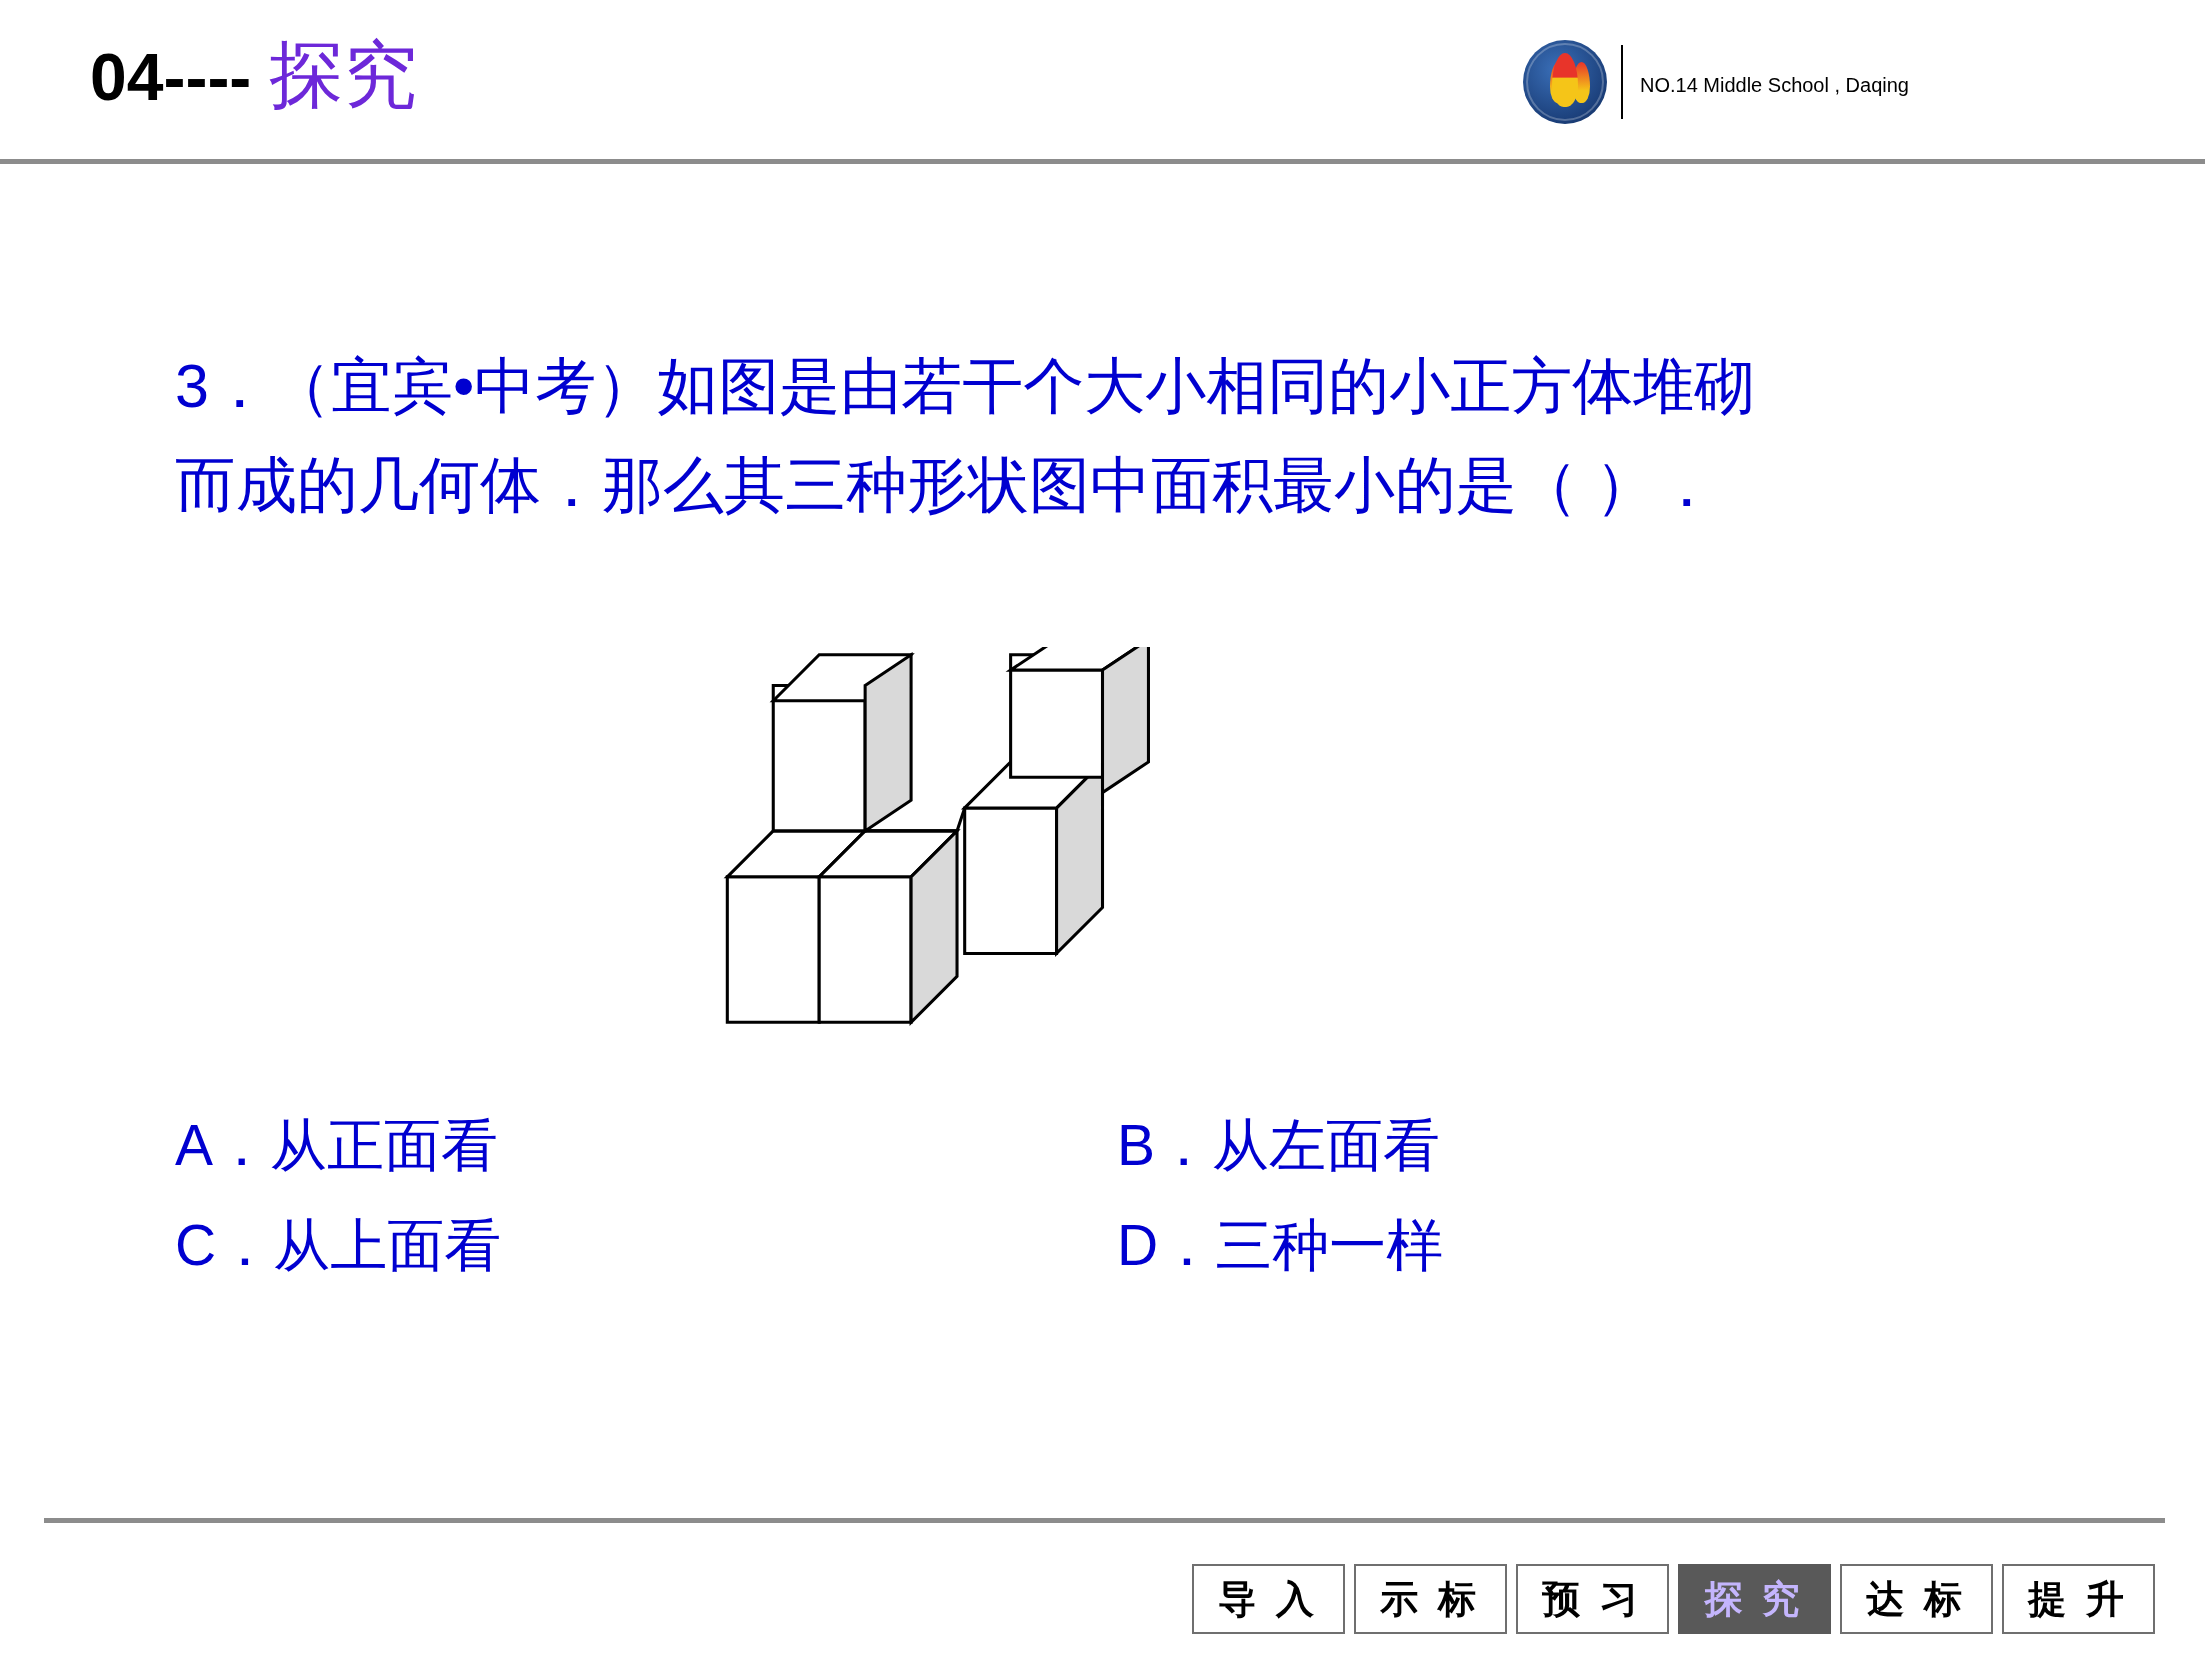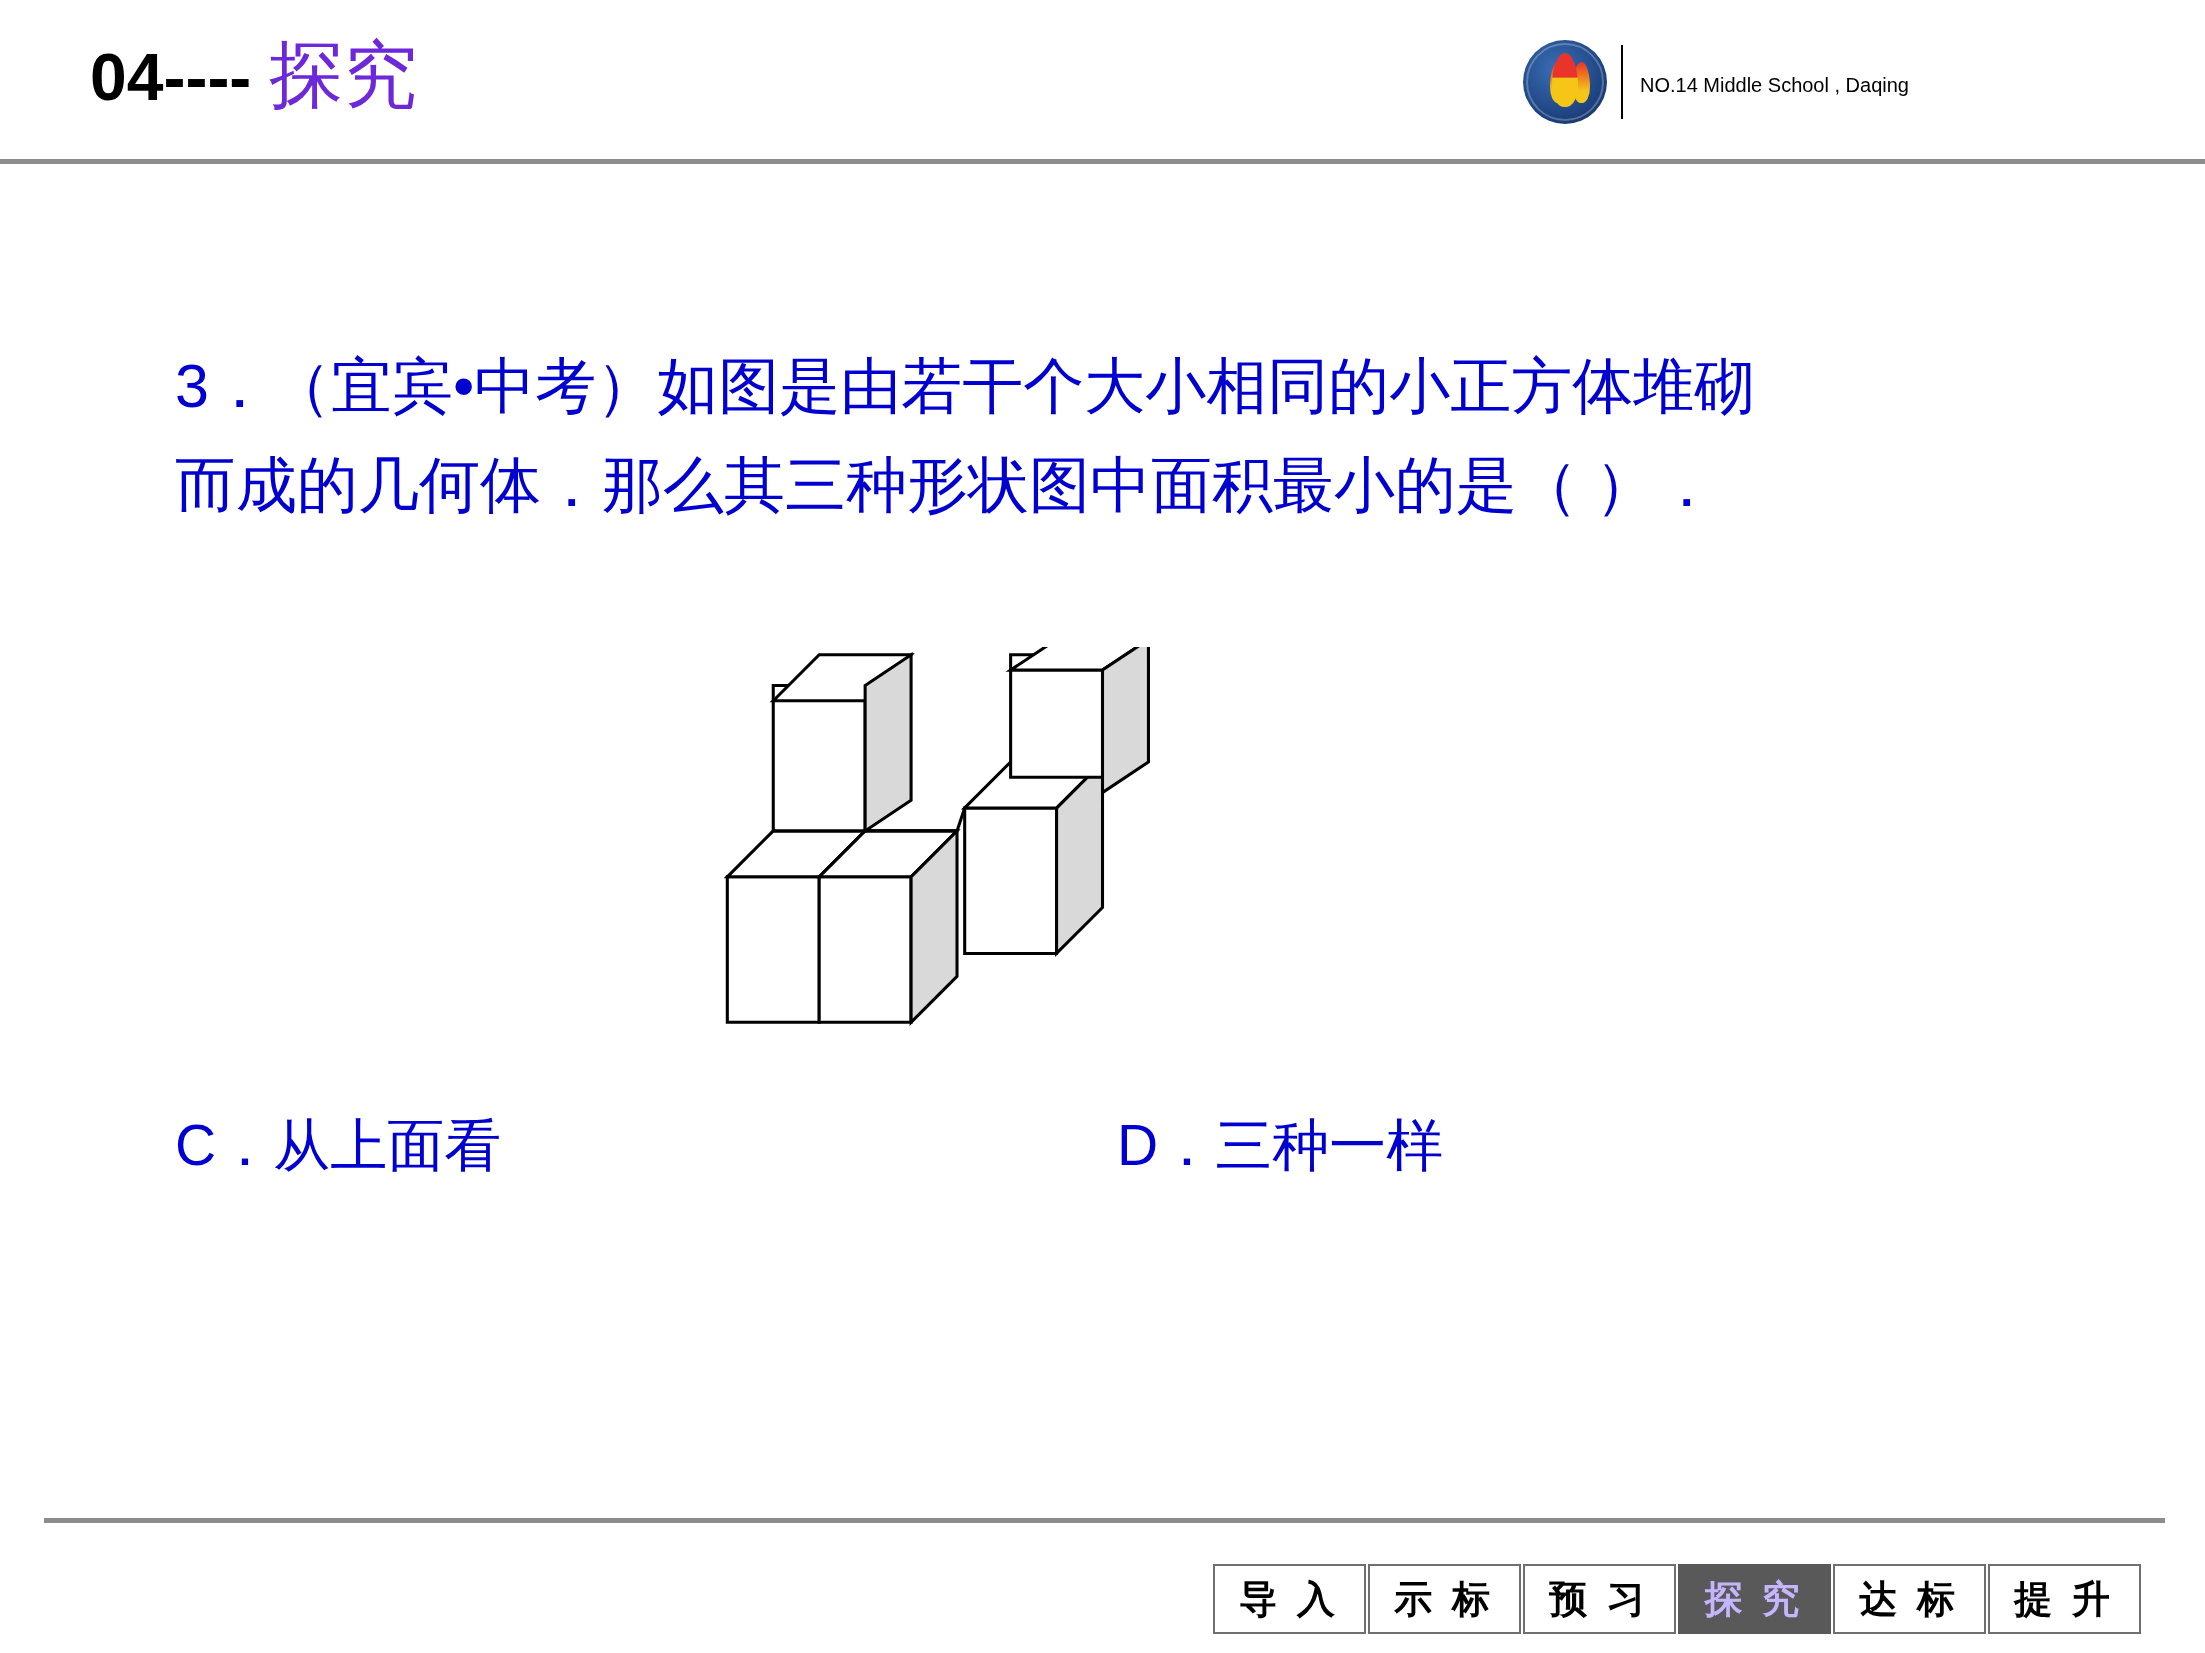"A．从正面看" div.opt-row { html: none -> <div> <div>A．从正面看</div> <div>B．从左面看</div> </div> }
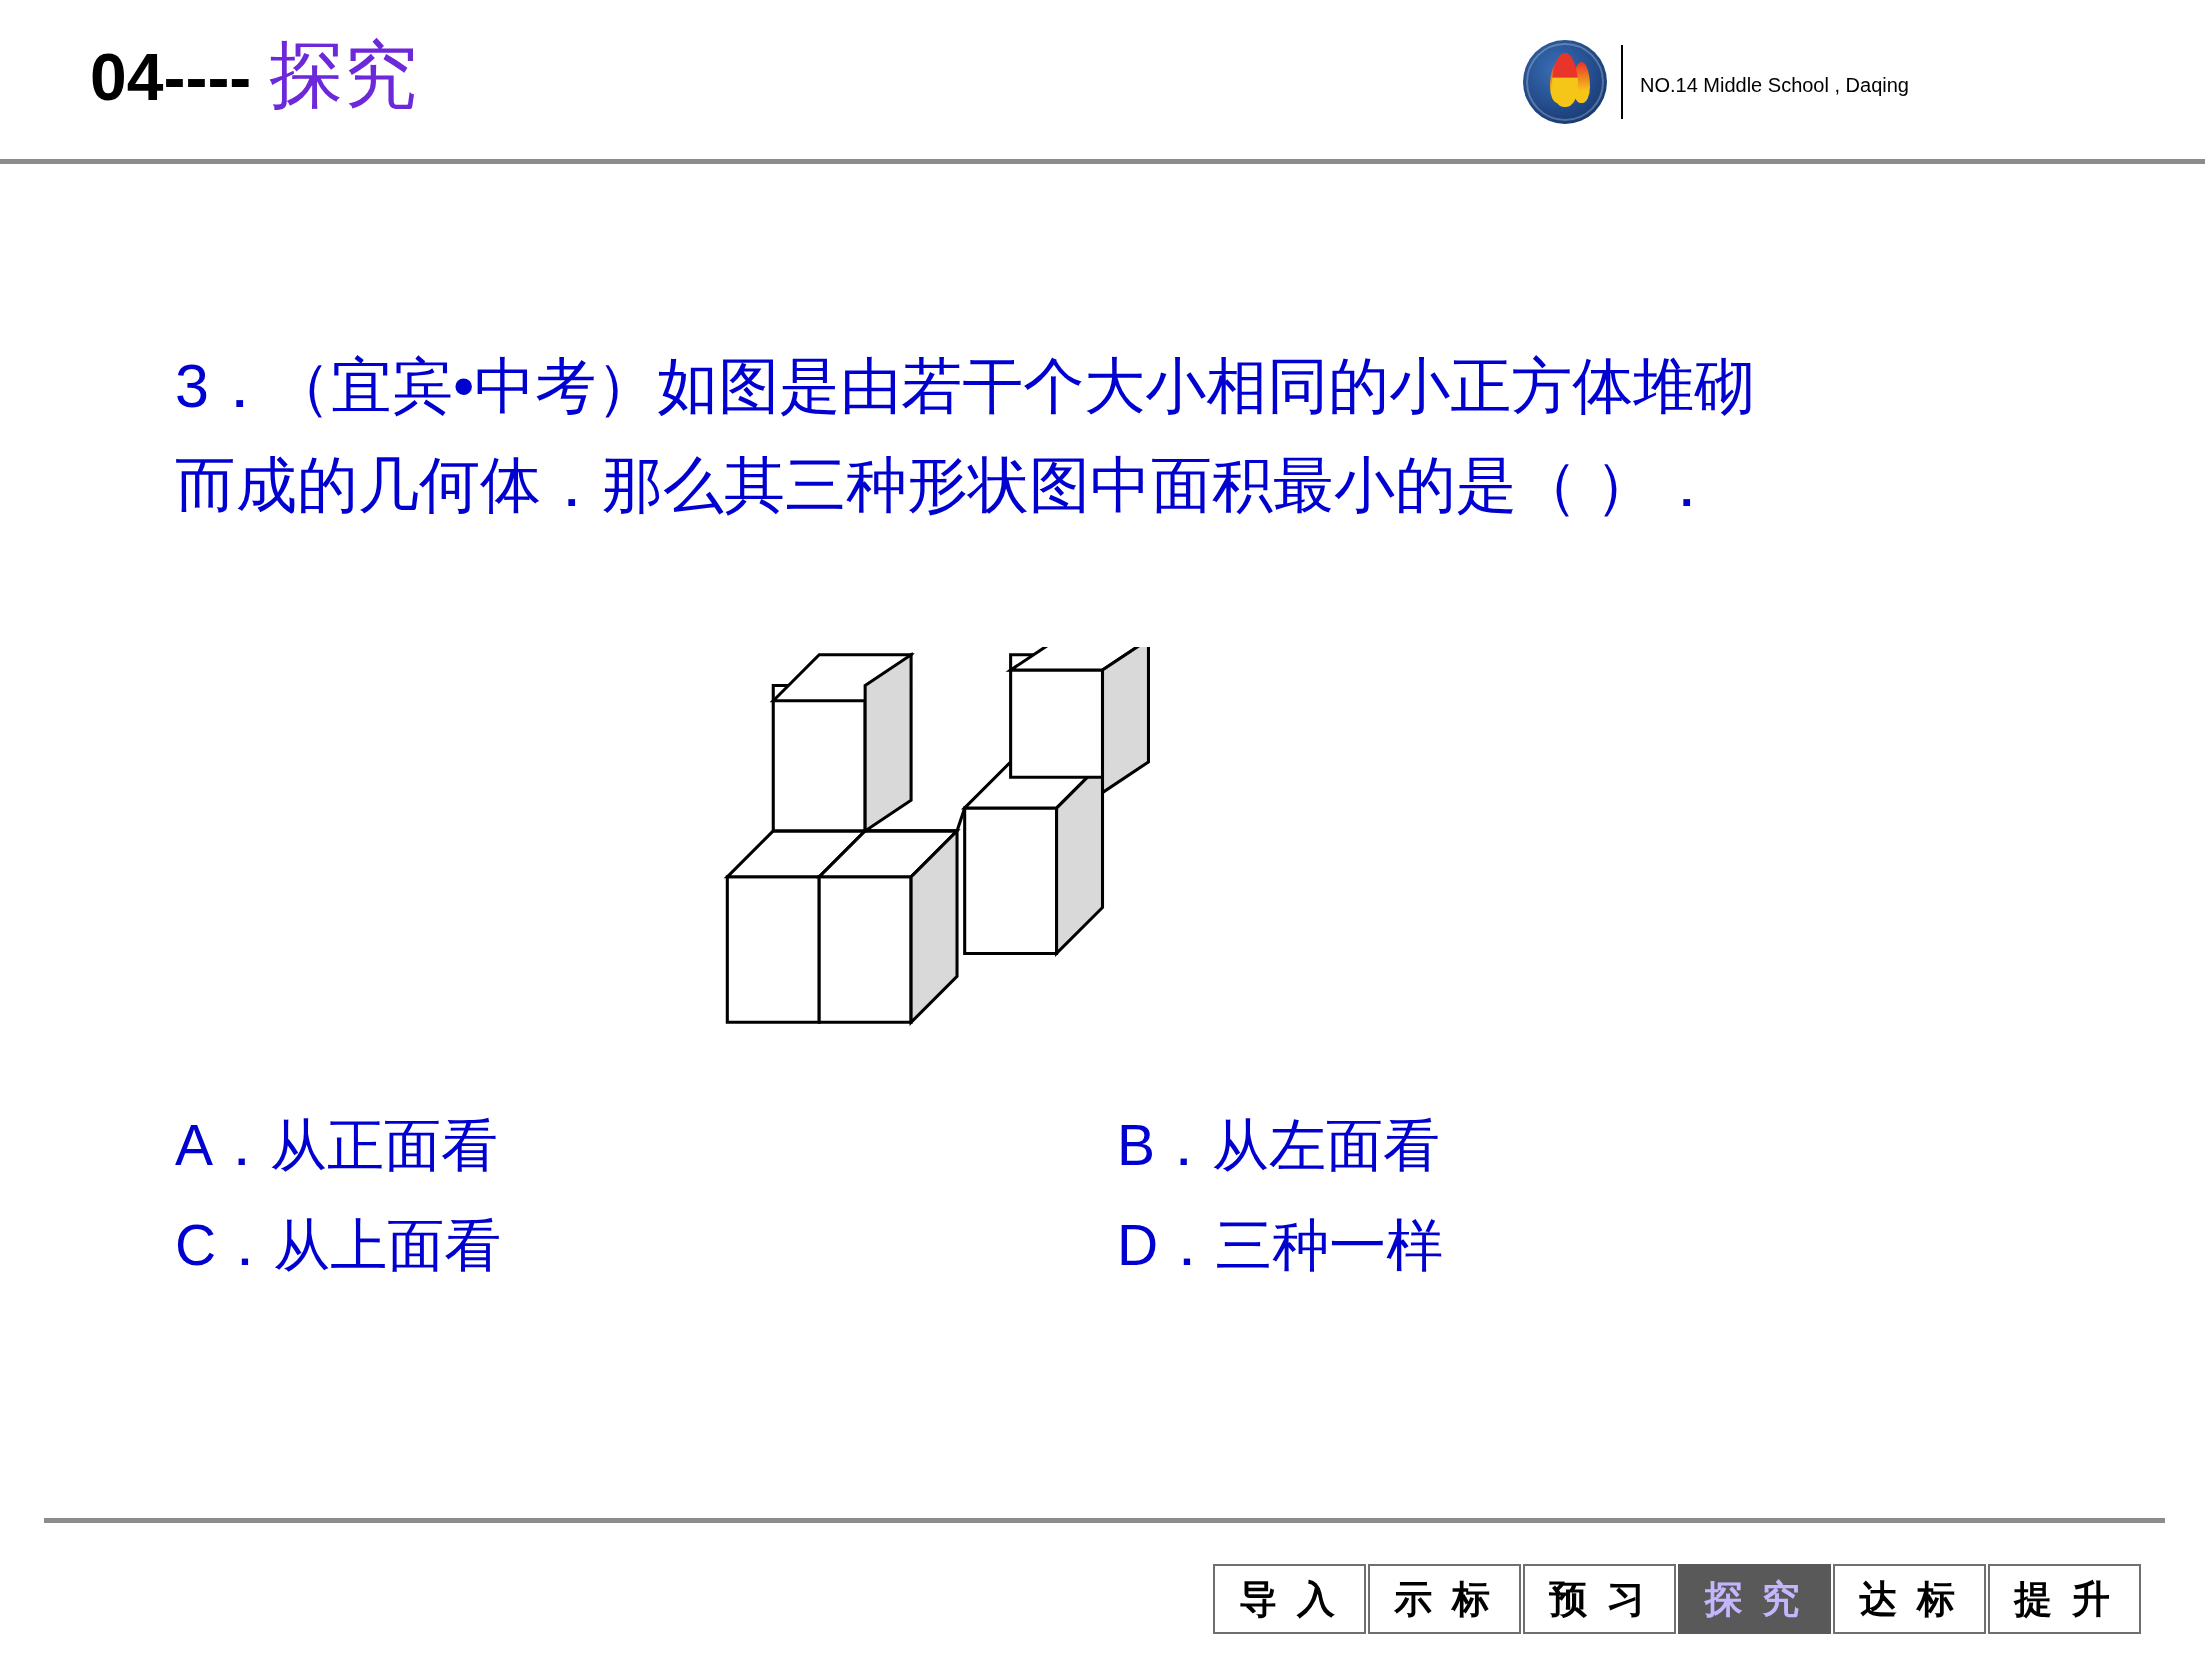"导 入" .nav { gap: 2px -> 9px; right: 64px -> 50px }
